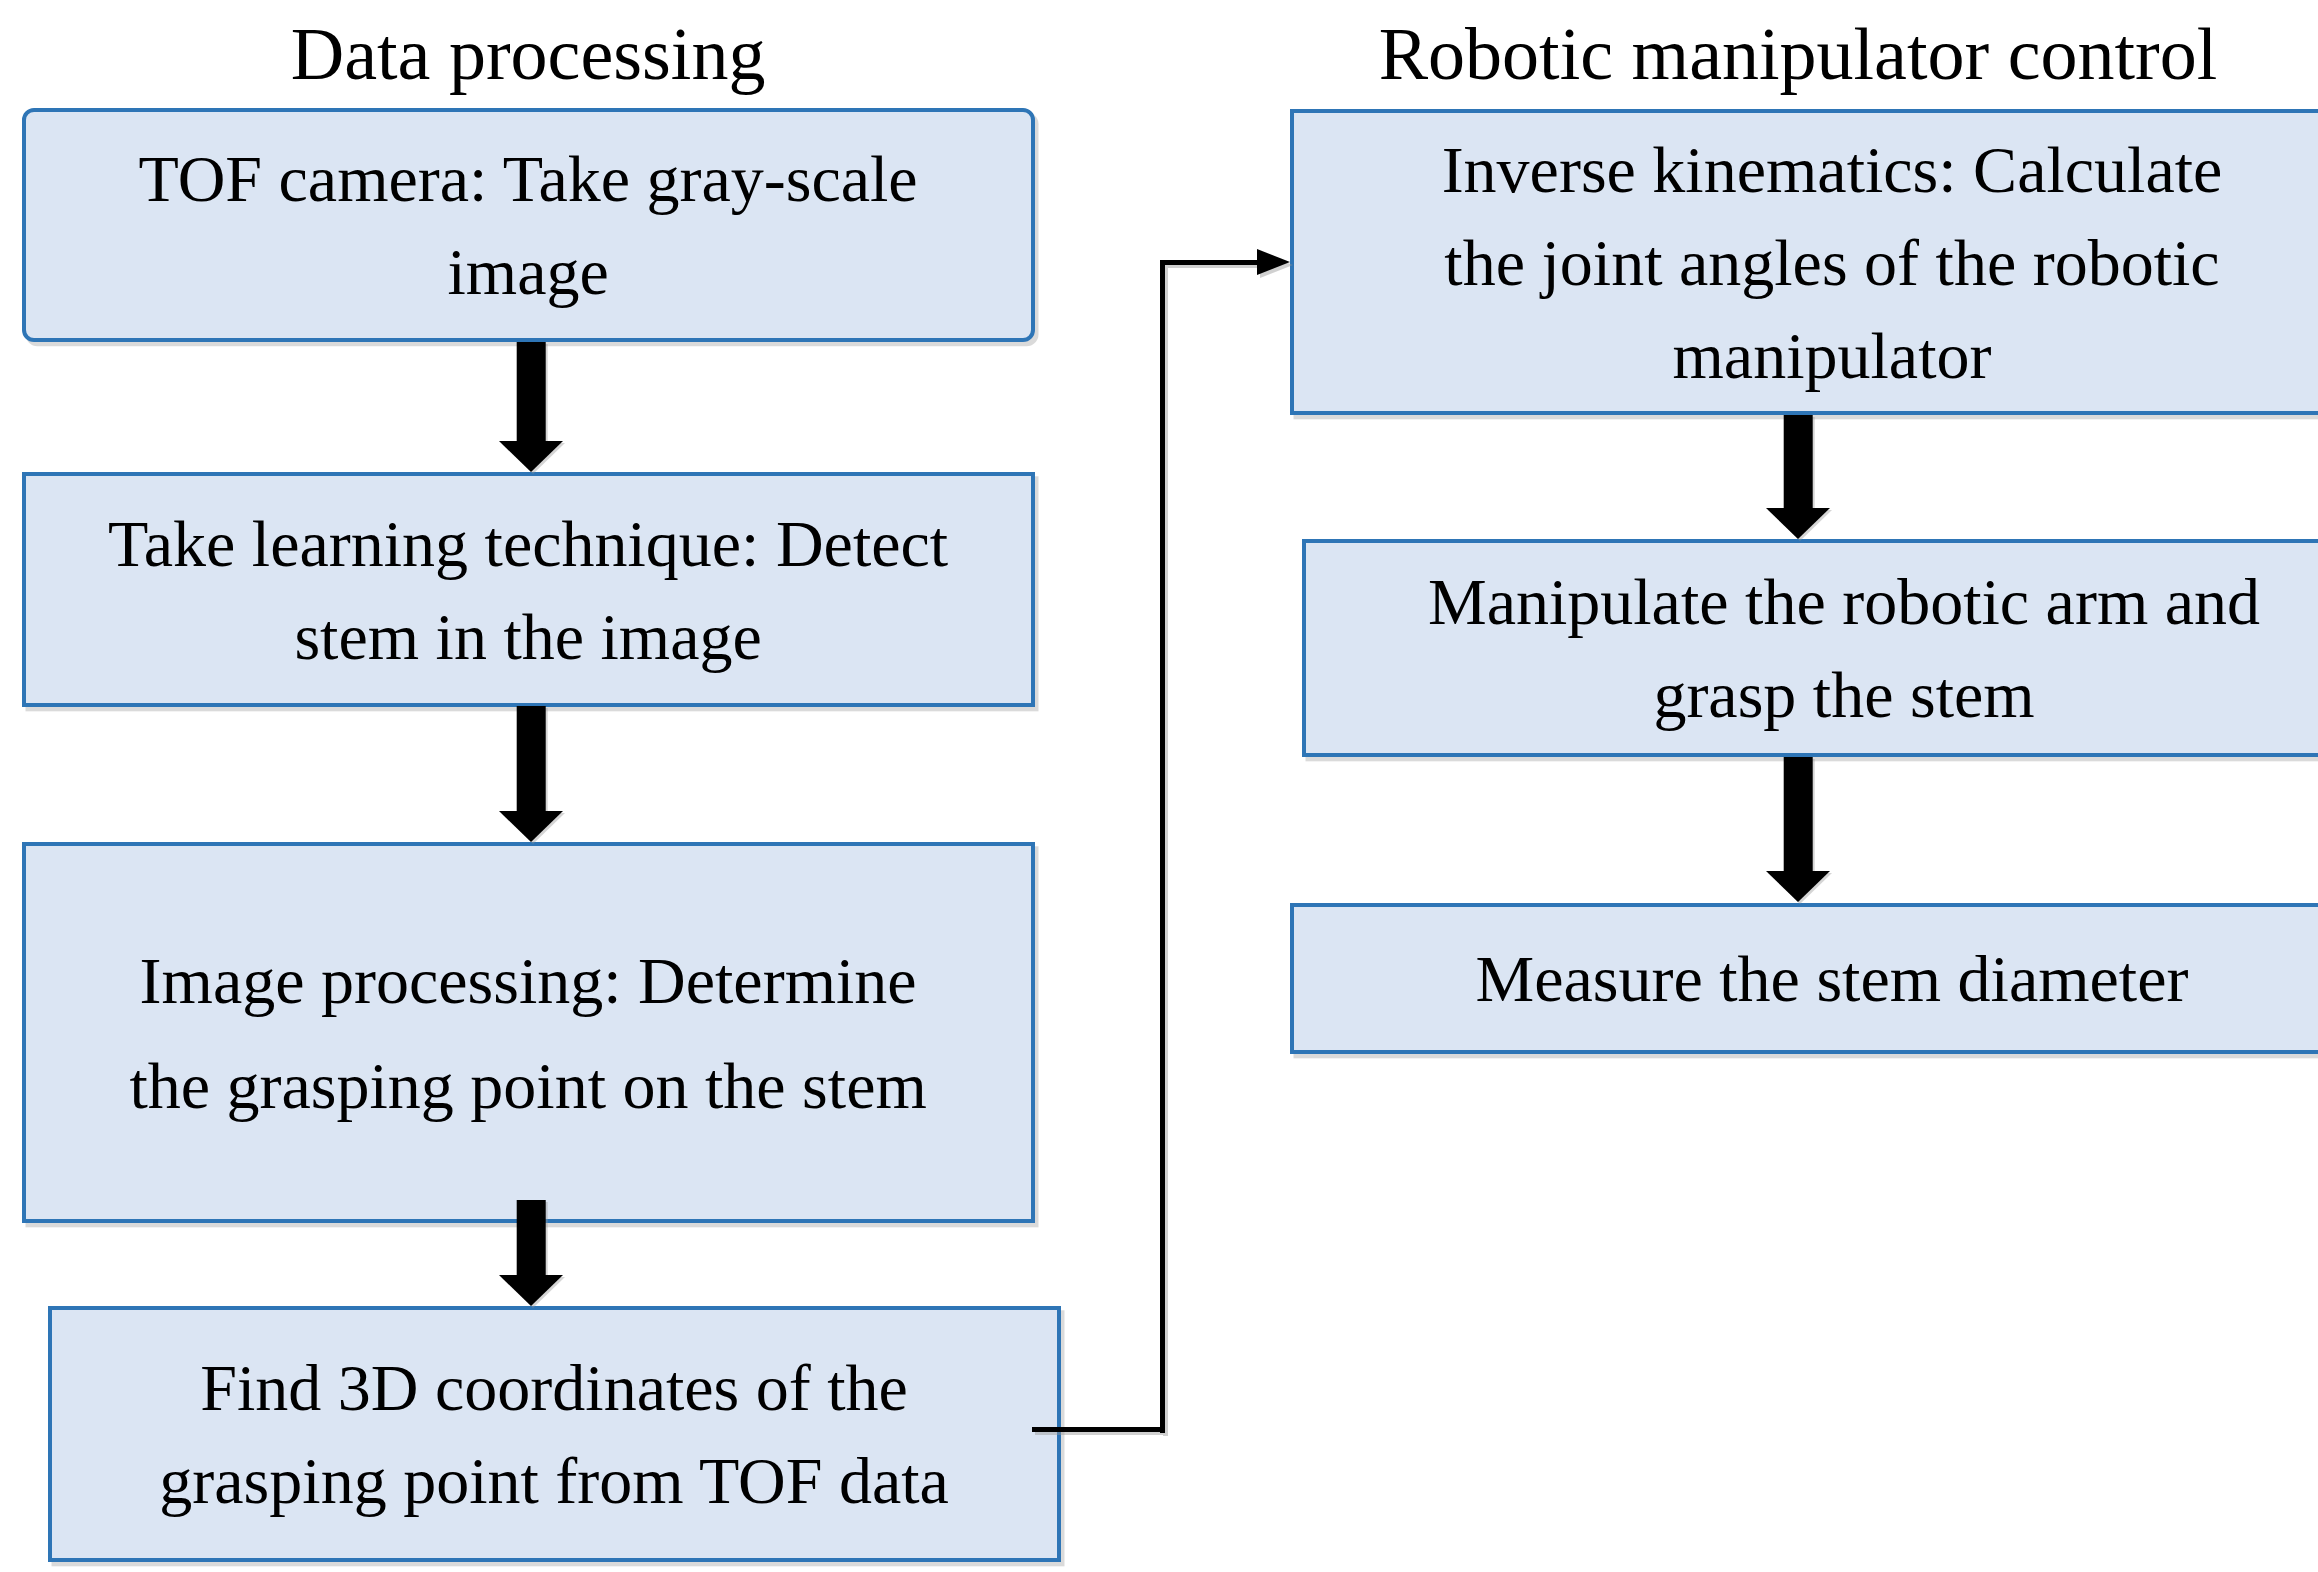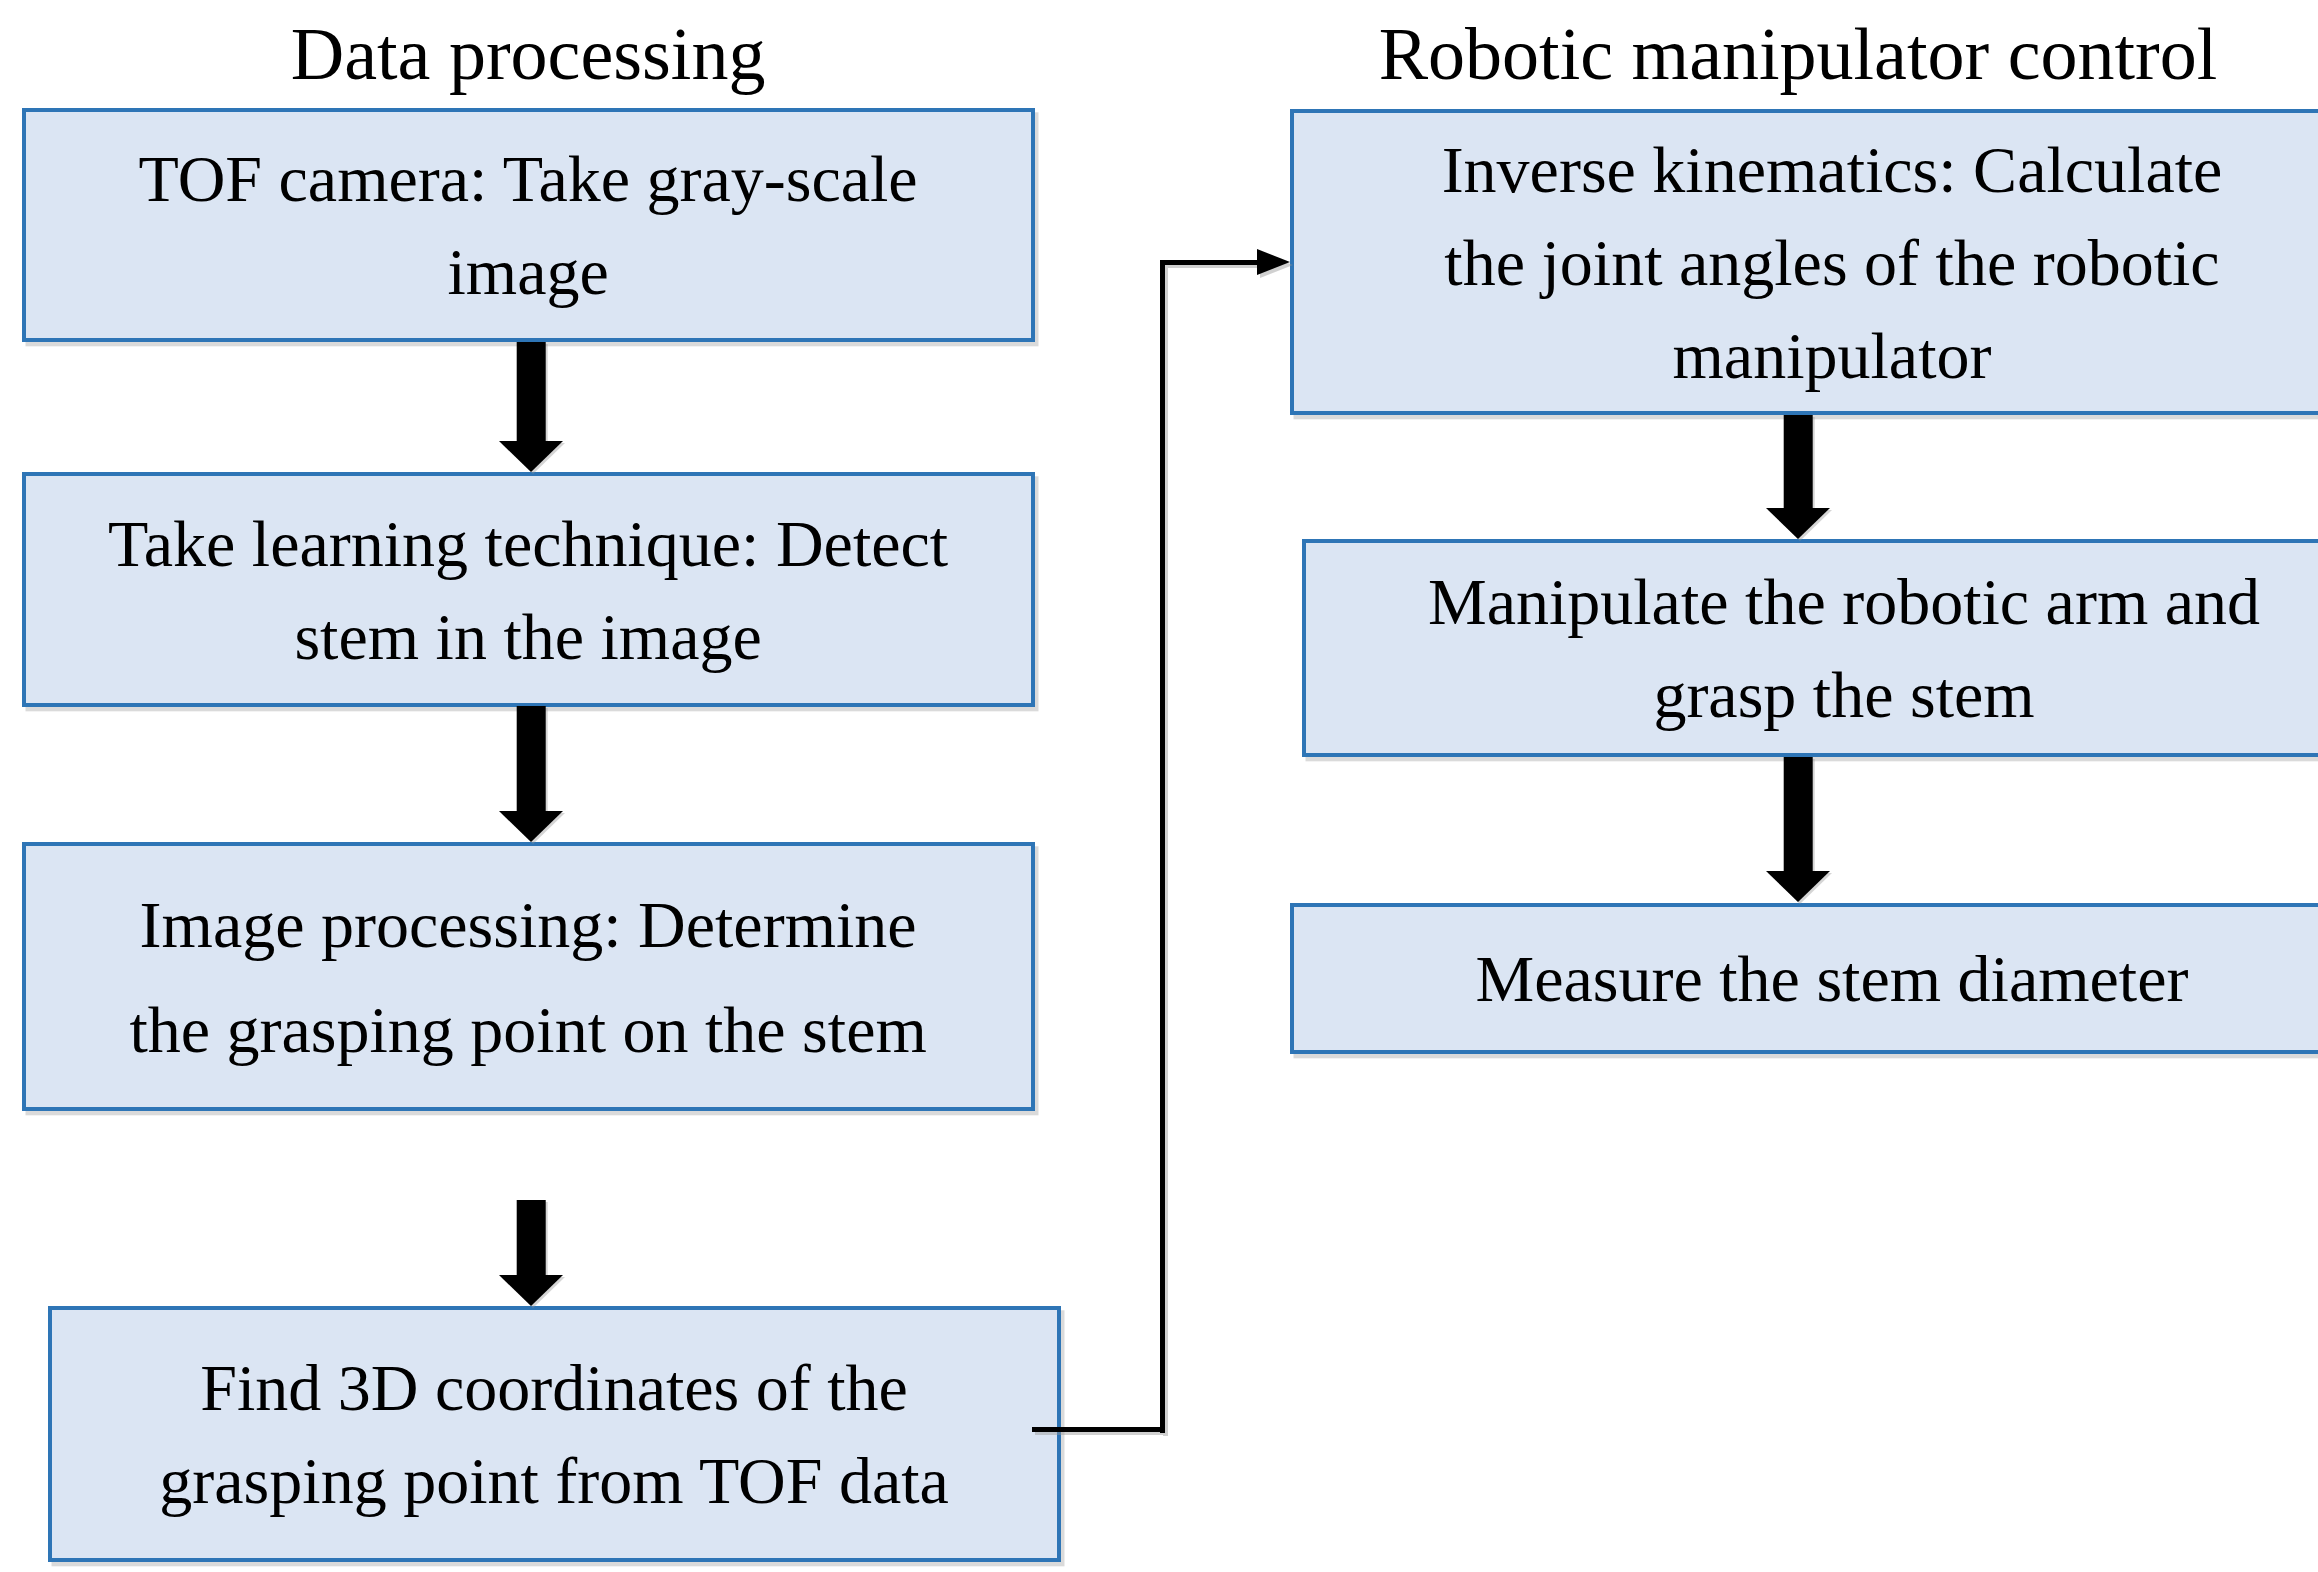"TOF camera: Take gray-scale" #box-tof { border-radius: none -> 12px }
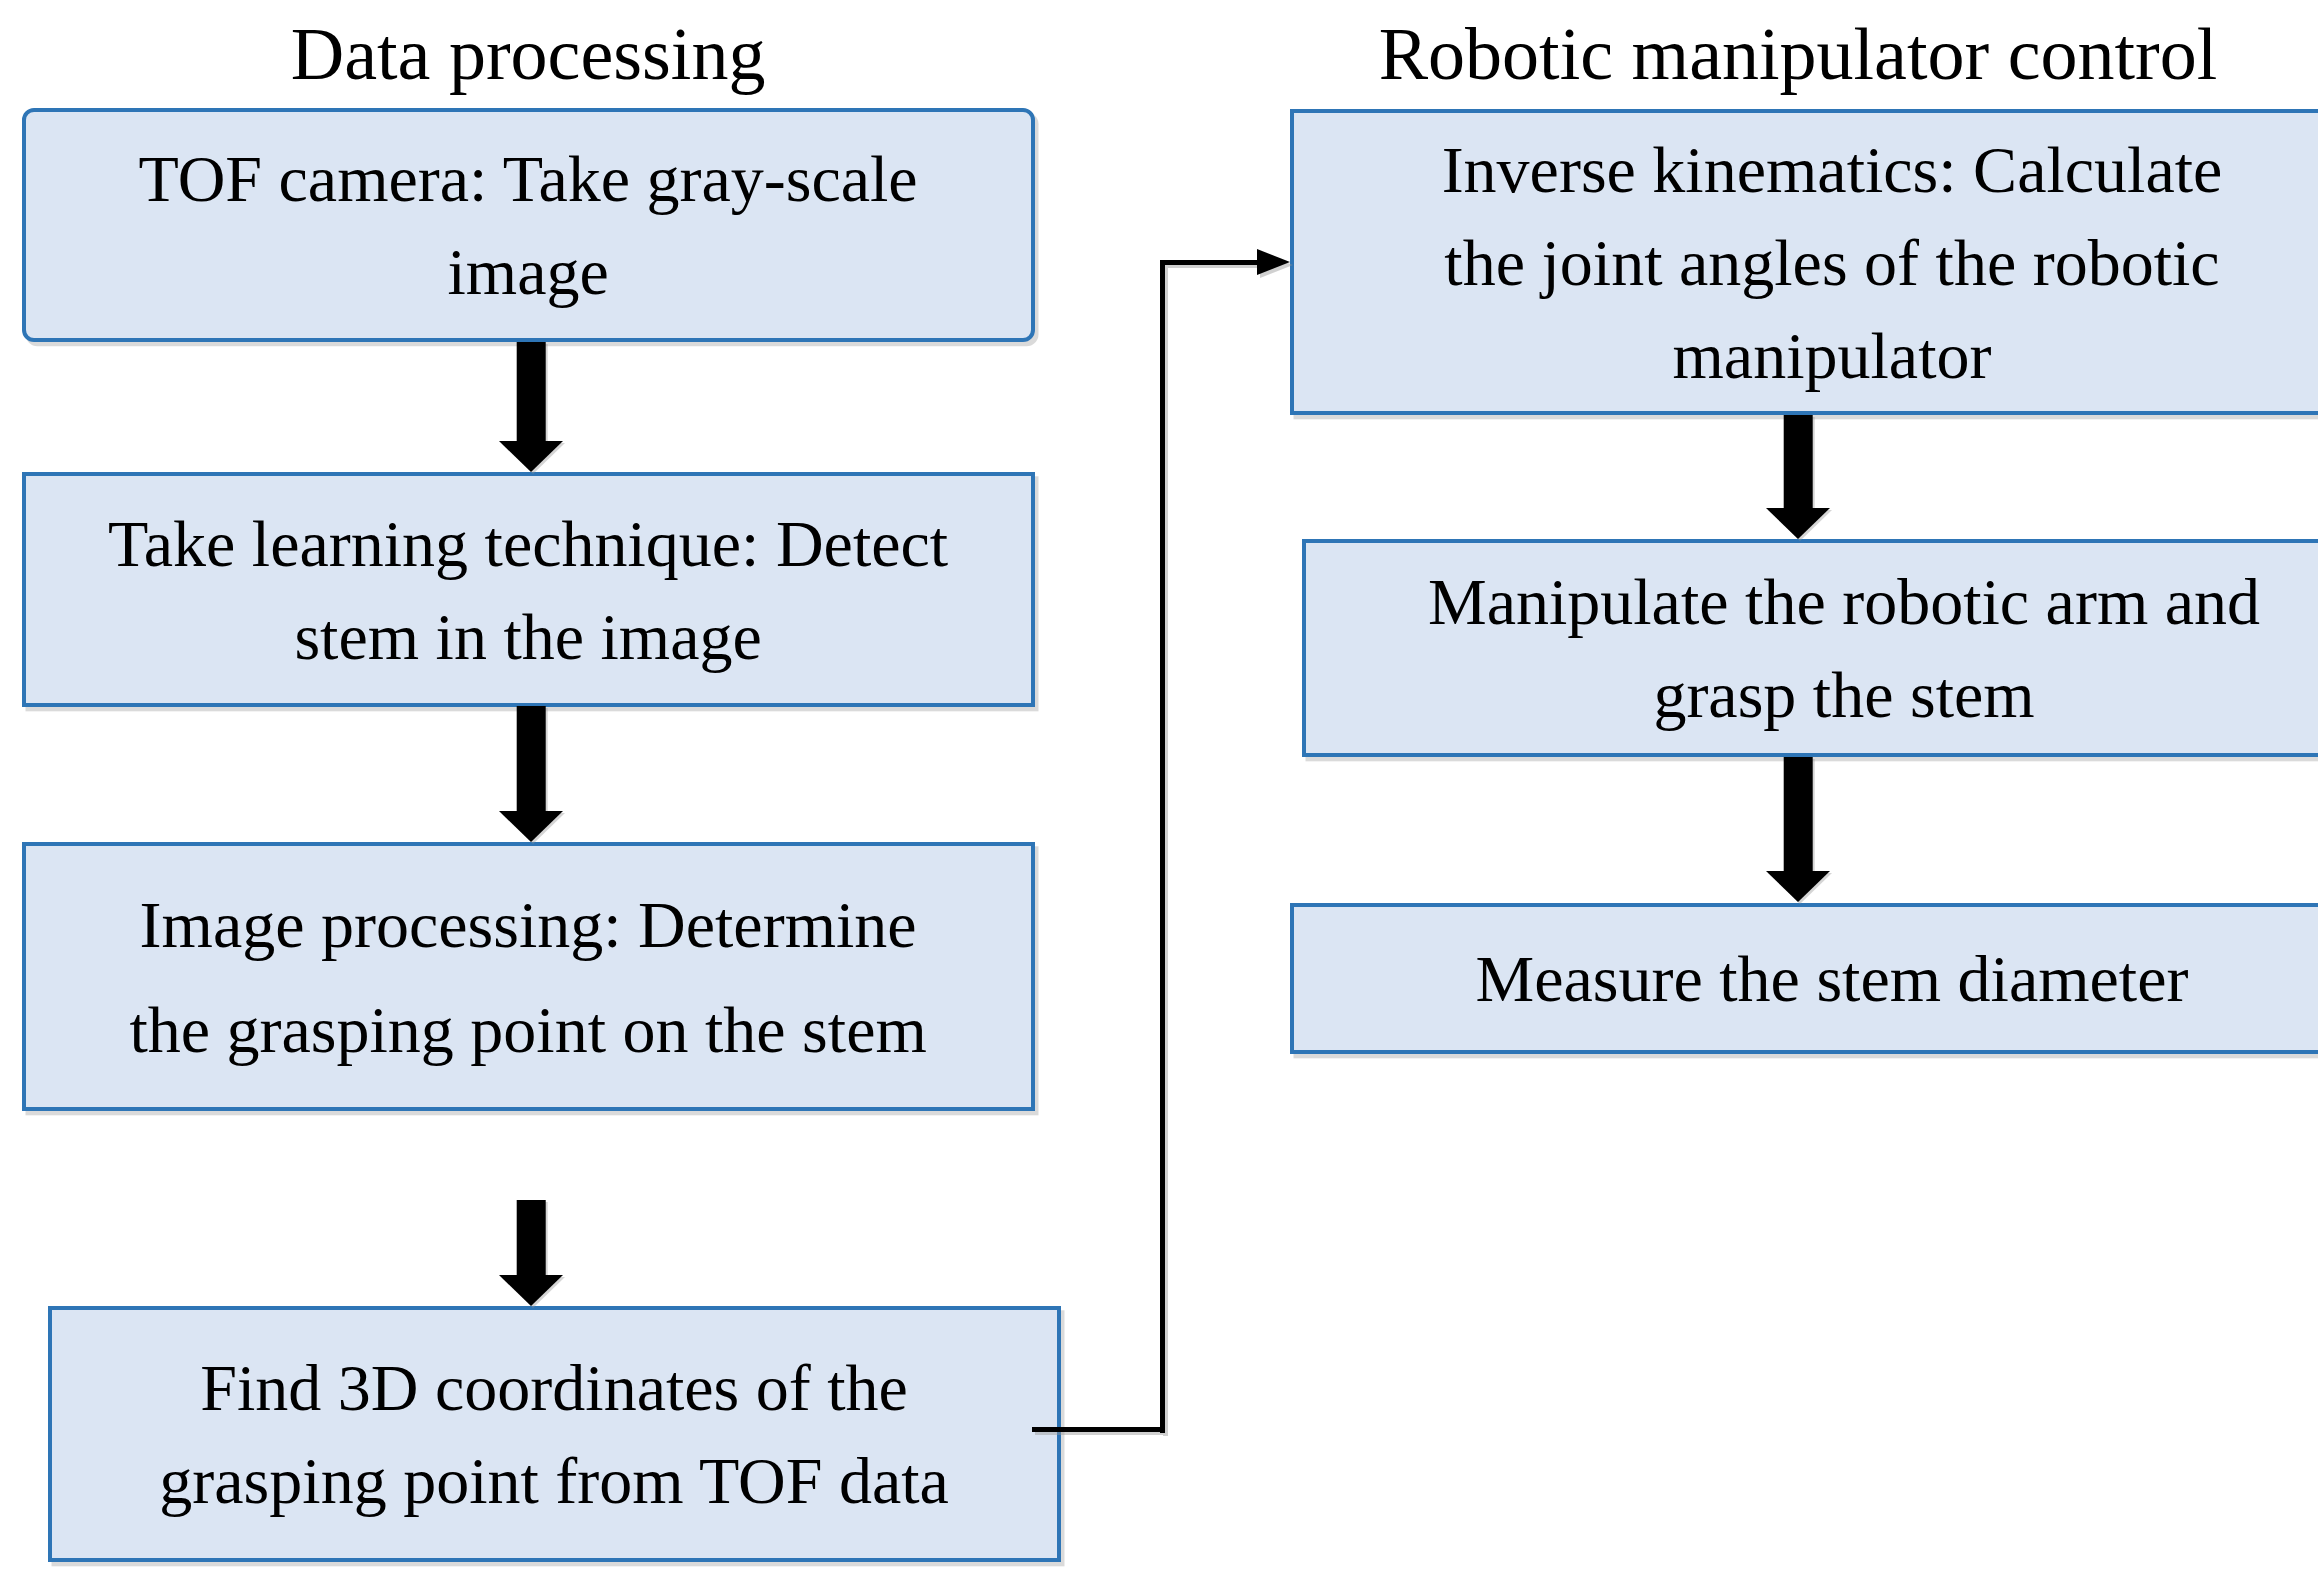"Image processing: Determine" #box-imgproc { height: 269px -> 381px }
